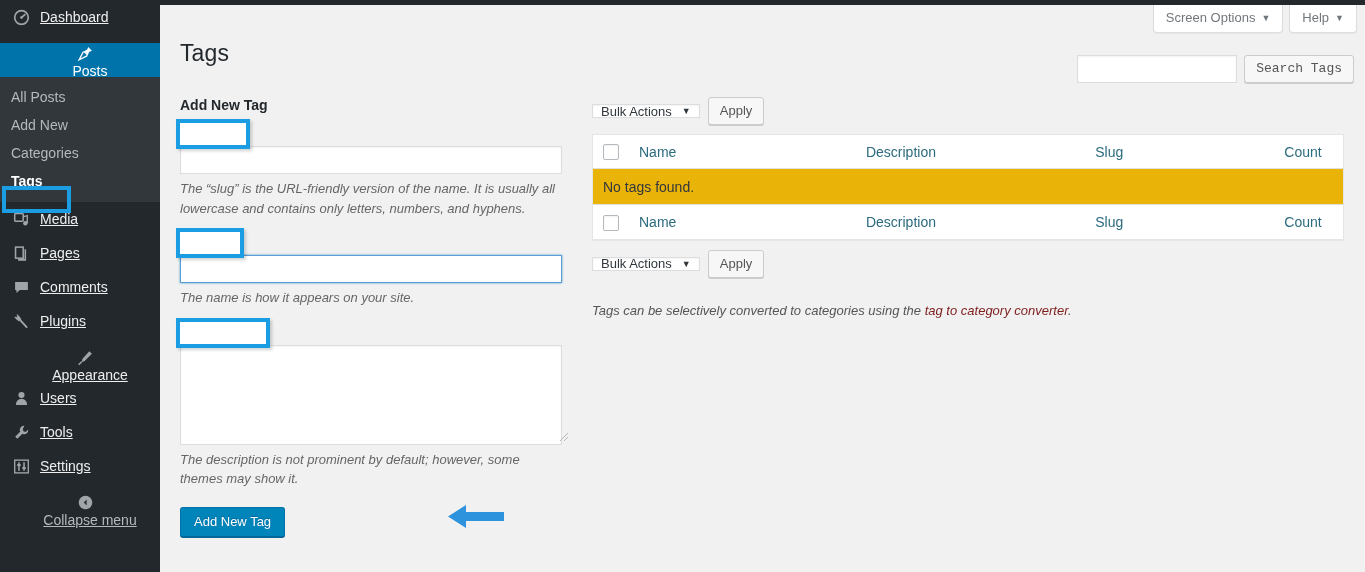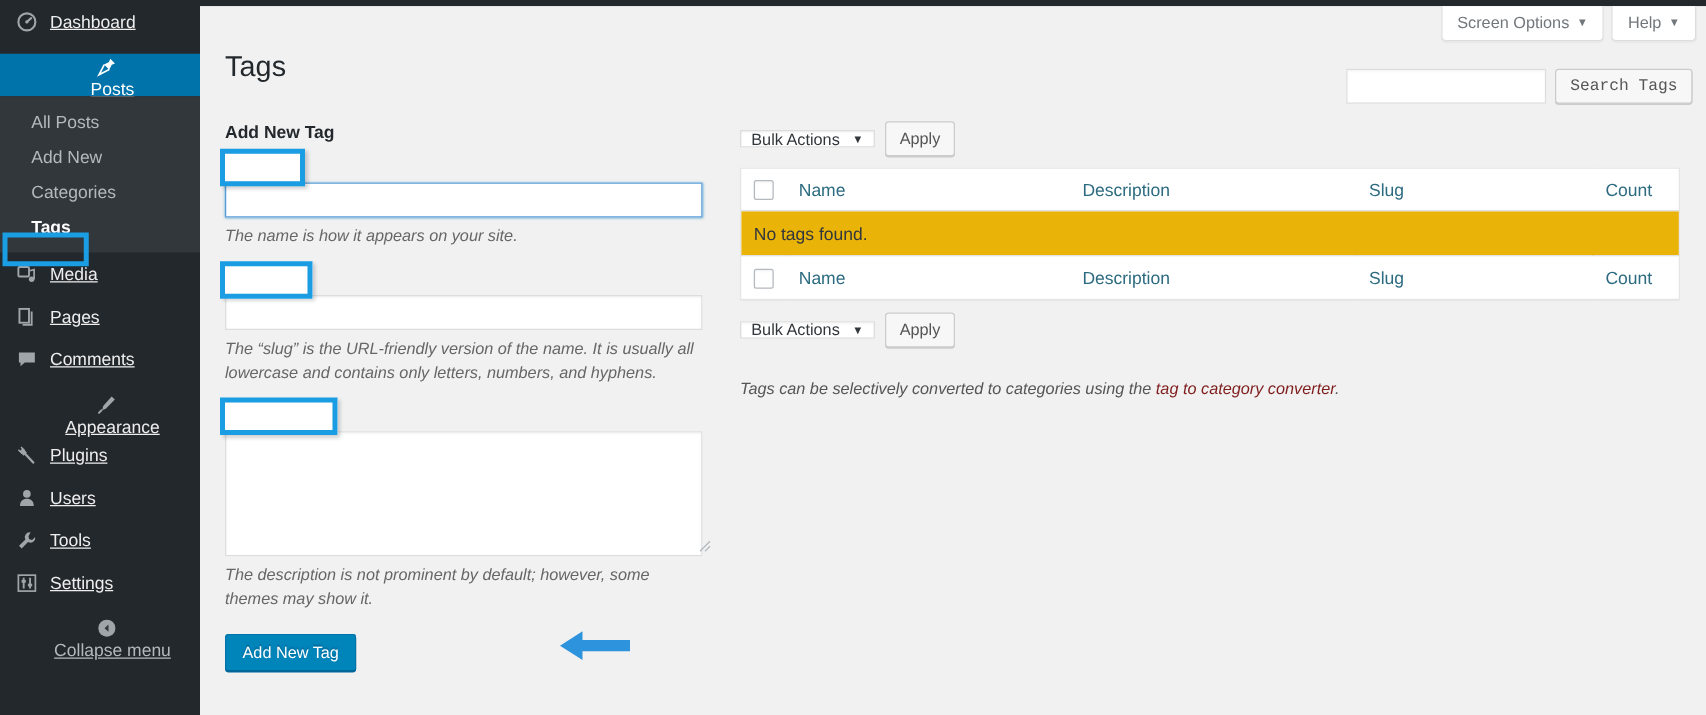"All Posts" .sub-item { padding-left: 25px -> 11px }
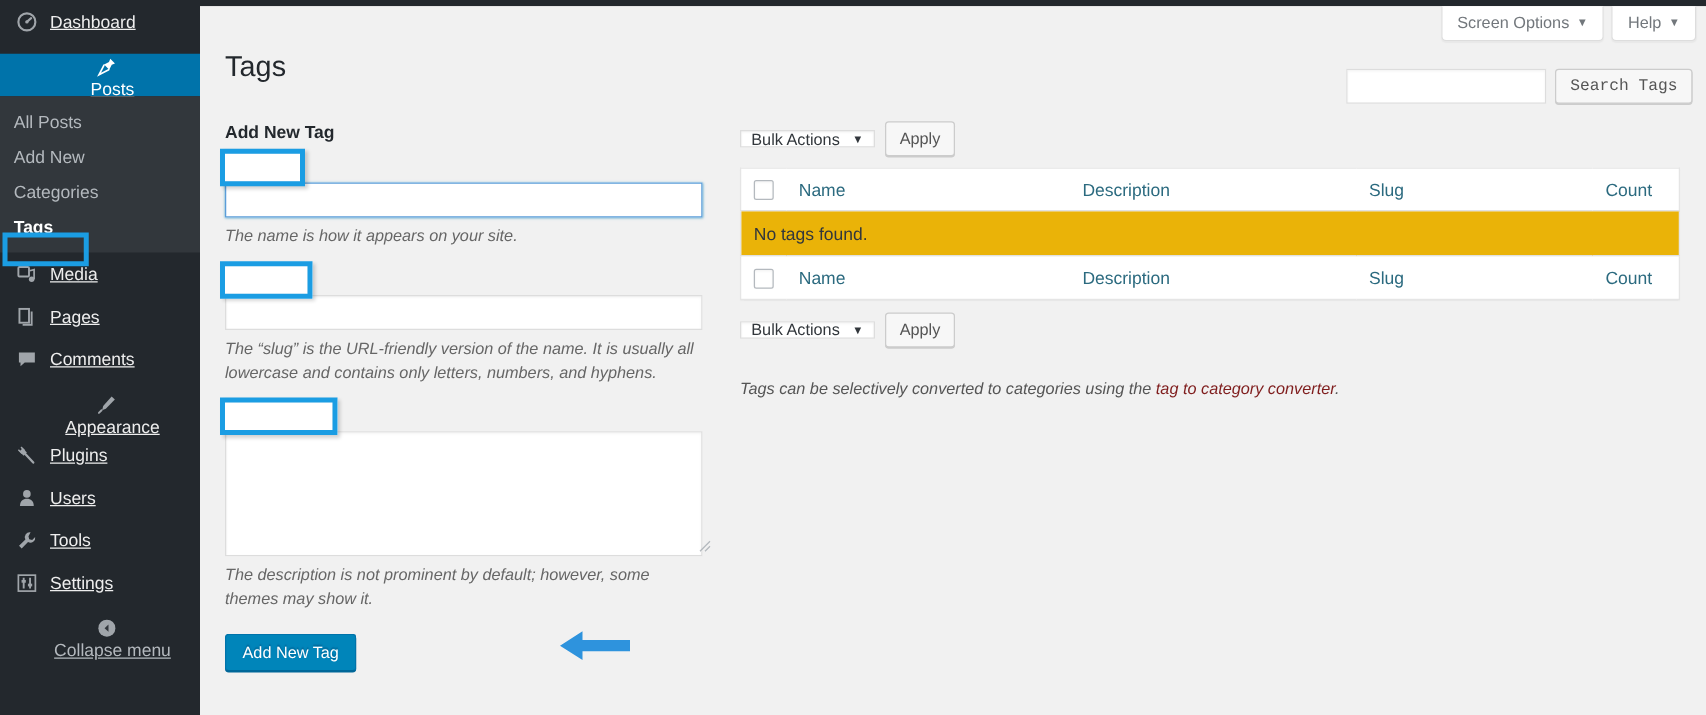"The name is how it" div.fld { order: before "The “slug” is the URL-friendly" -> after "The “slug” is the URL-friendly" }
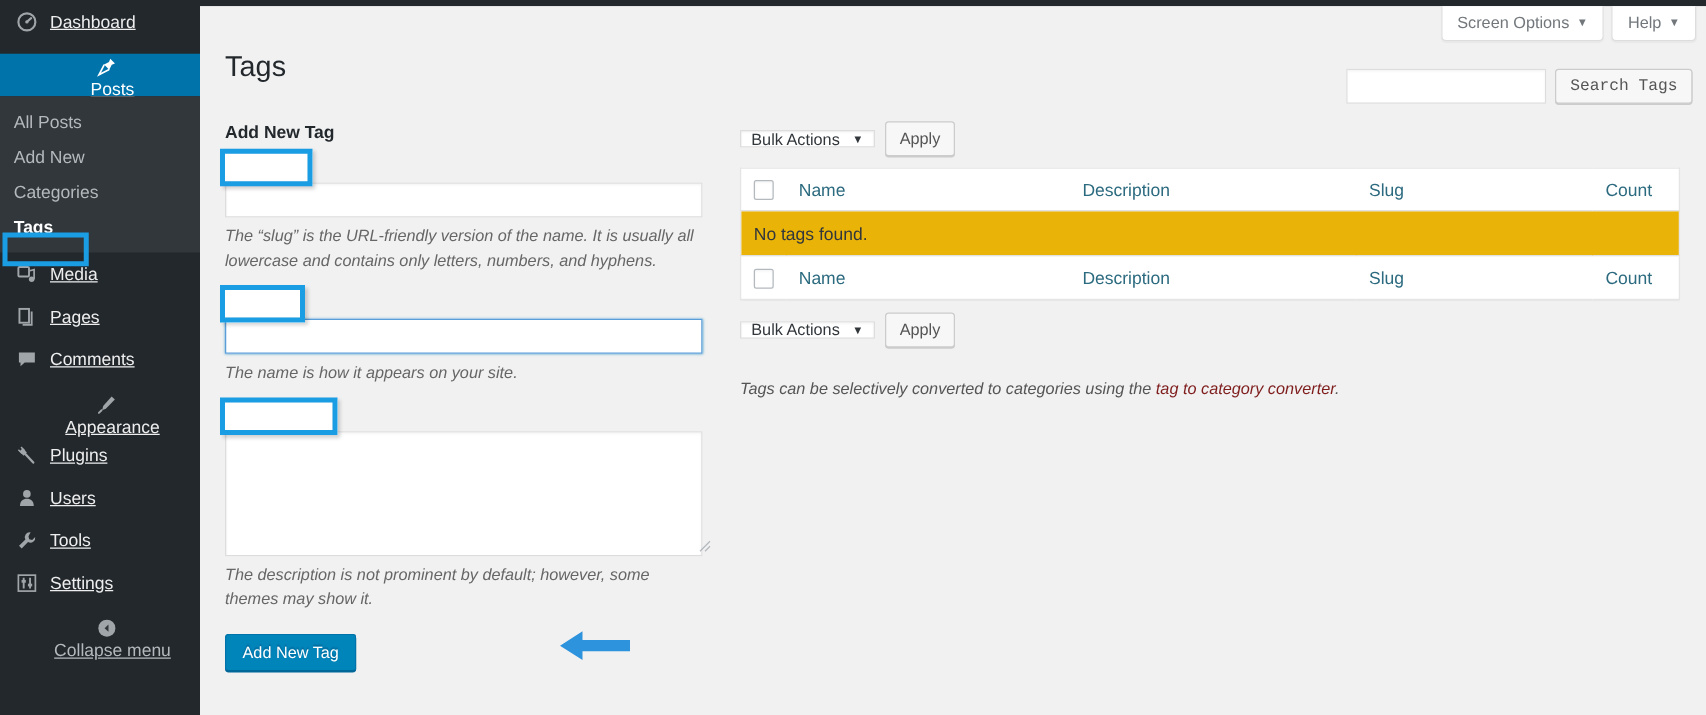"Appearance" div.menu-item { order: before "Plugins" -> after "Plugins" }
